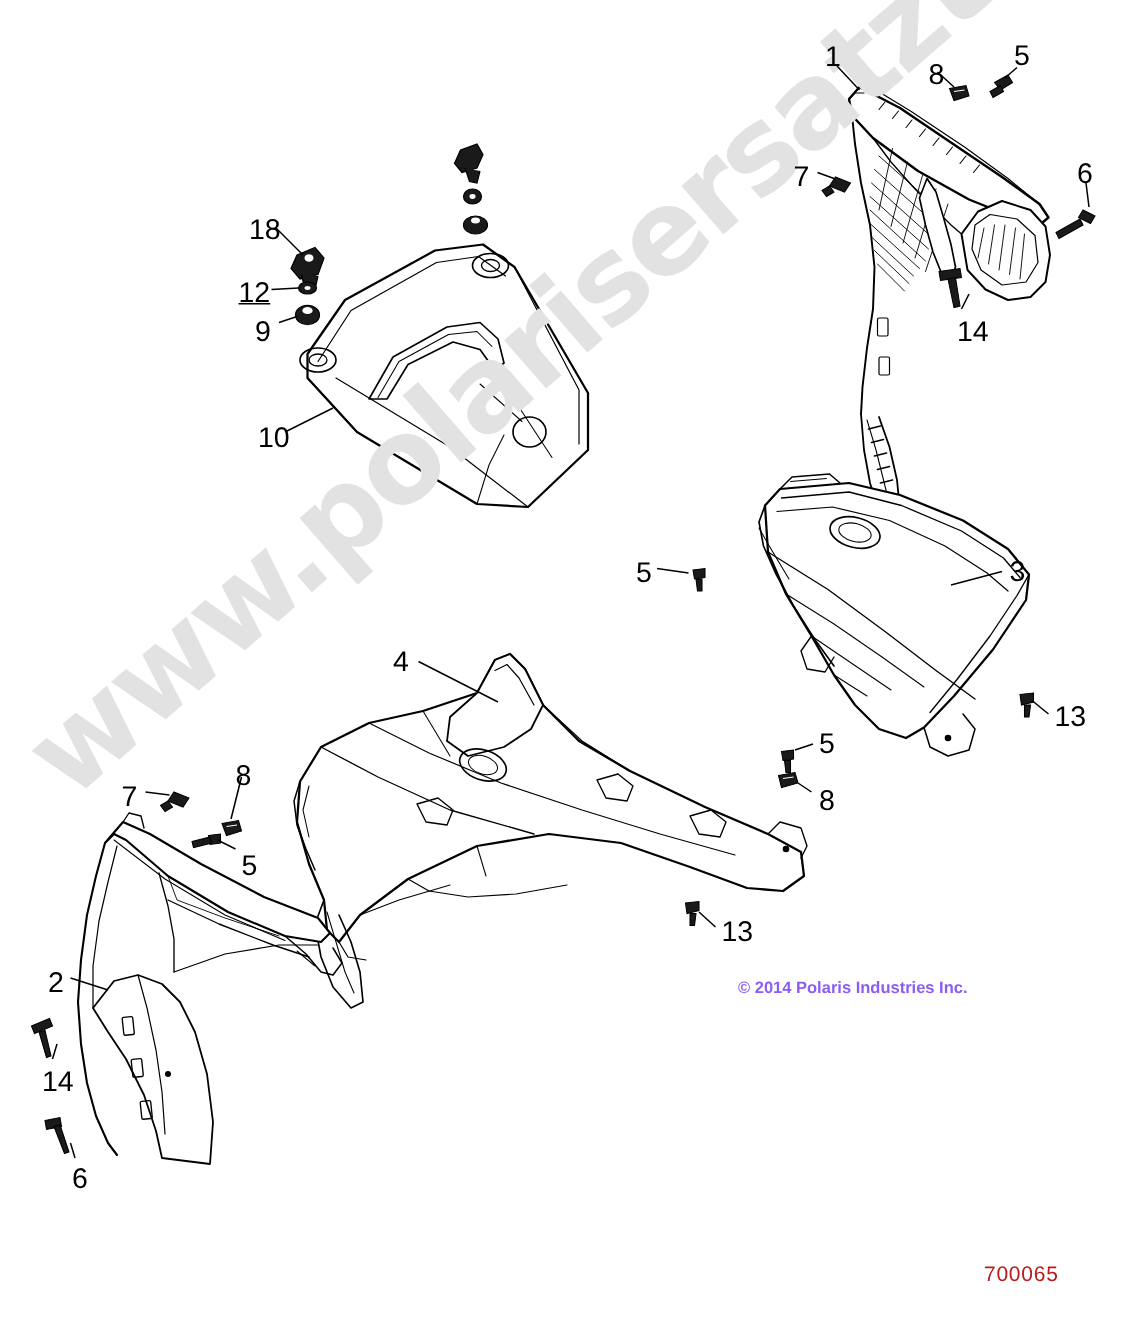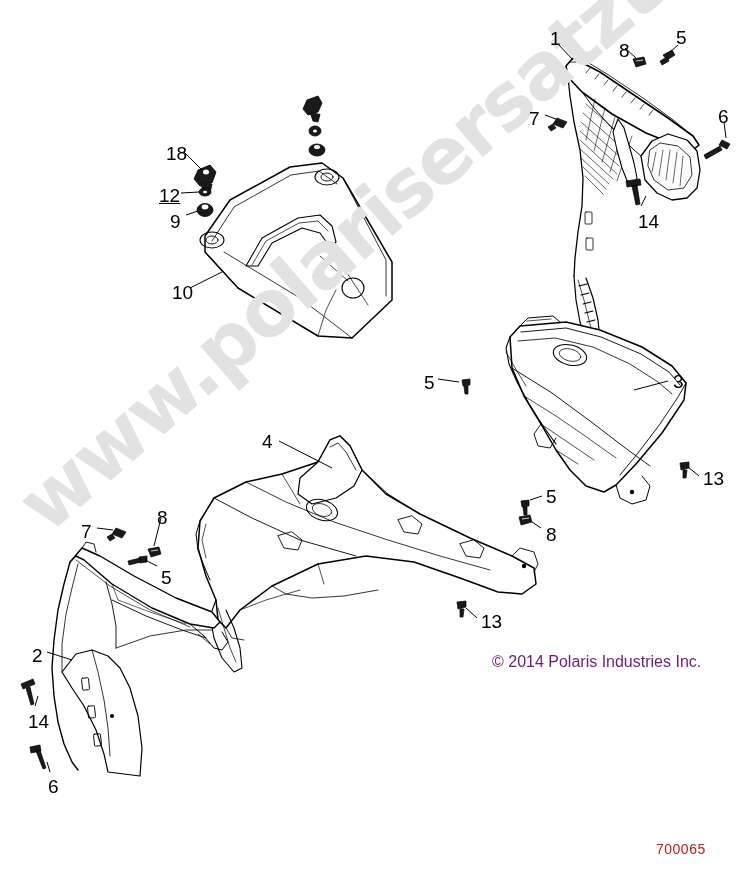"© 2014 Polaris Industries Inc." #copyright { color: #701a75 -> #8b5cf6; font-size: 16px -> 11px; font-weight: none -> bold }
